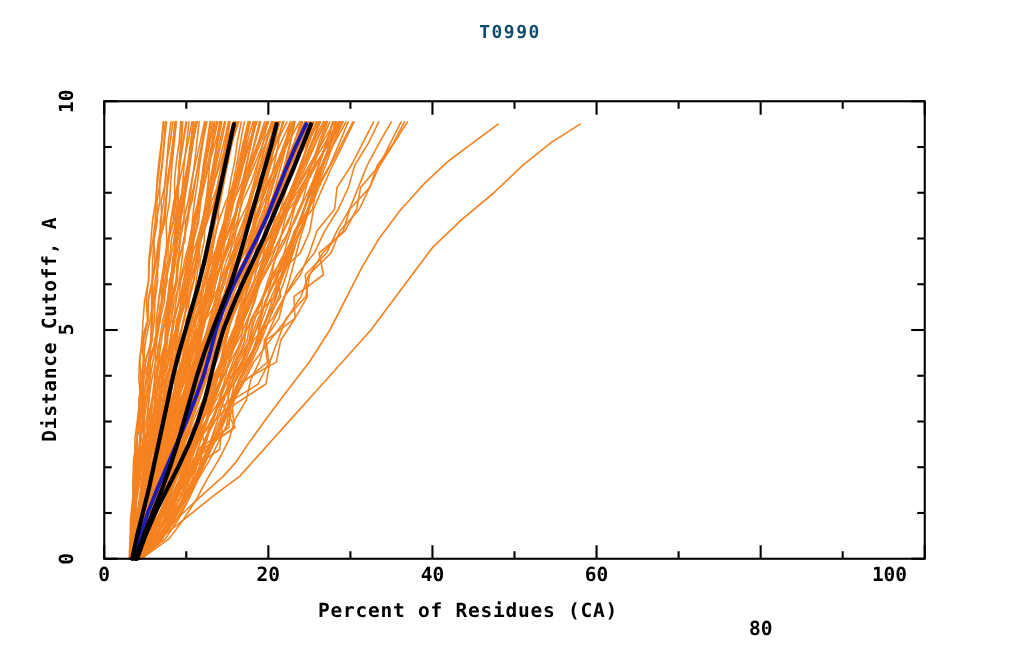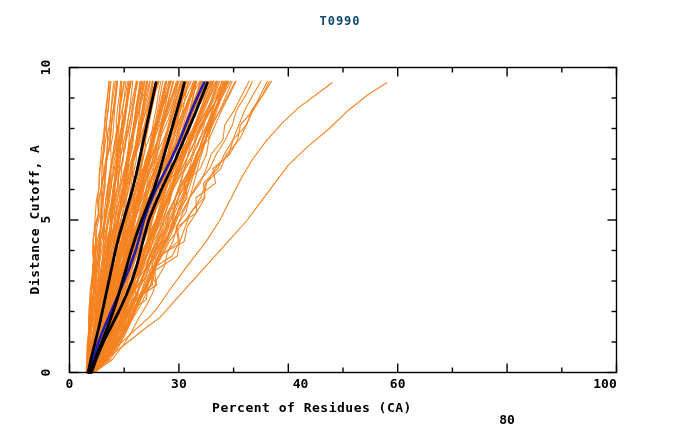"30" div.xtick-label { text: 30 -> 20 }
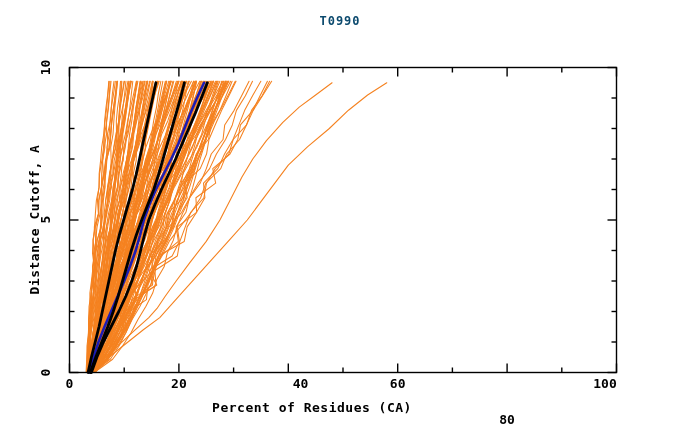"40" div.xtick-label { text-align: right -> none }
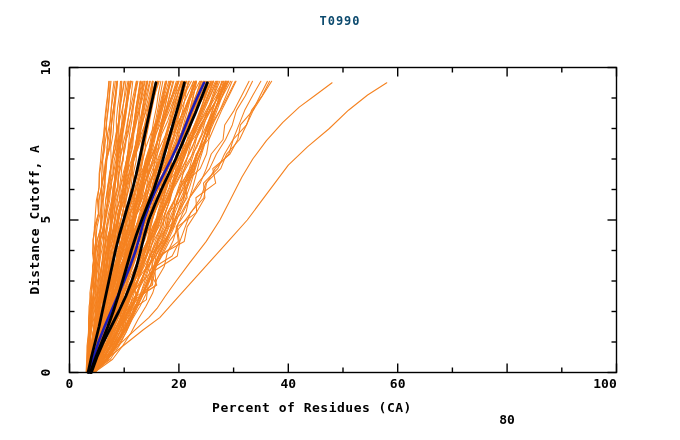"100" div.xtick-label { left: 585px -> 573px }
